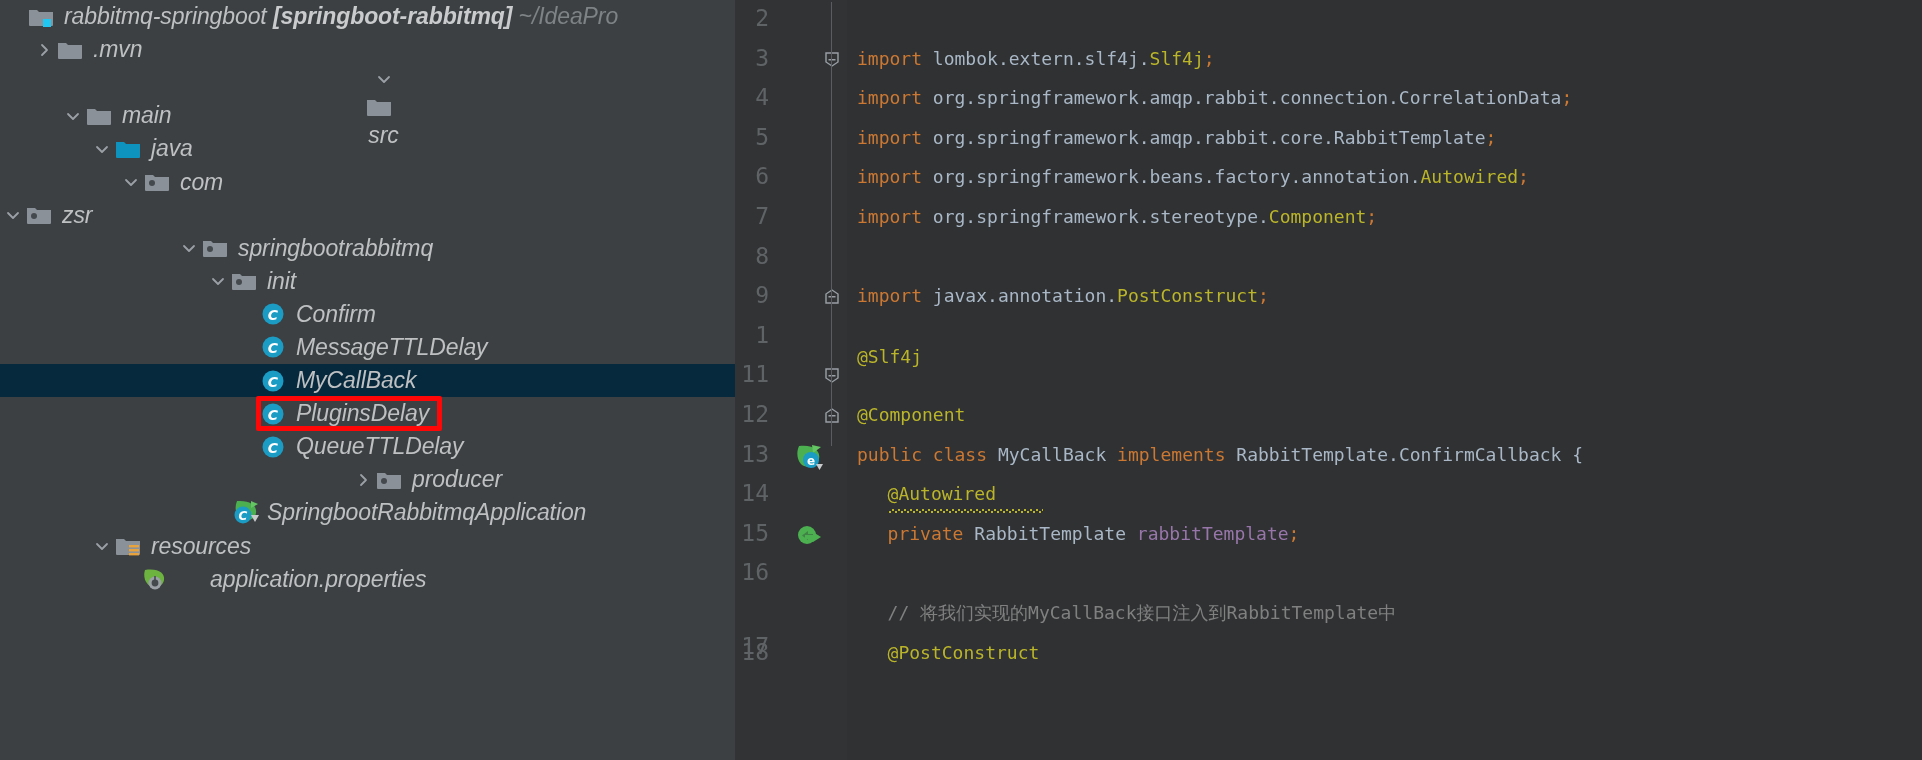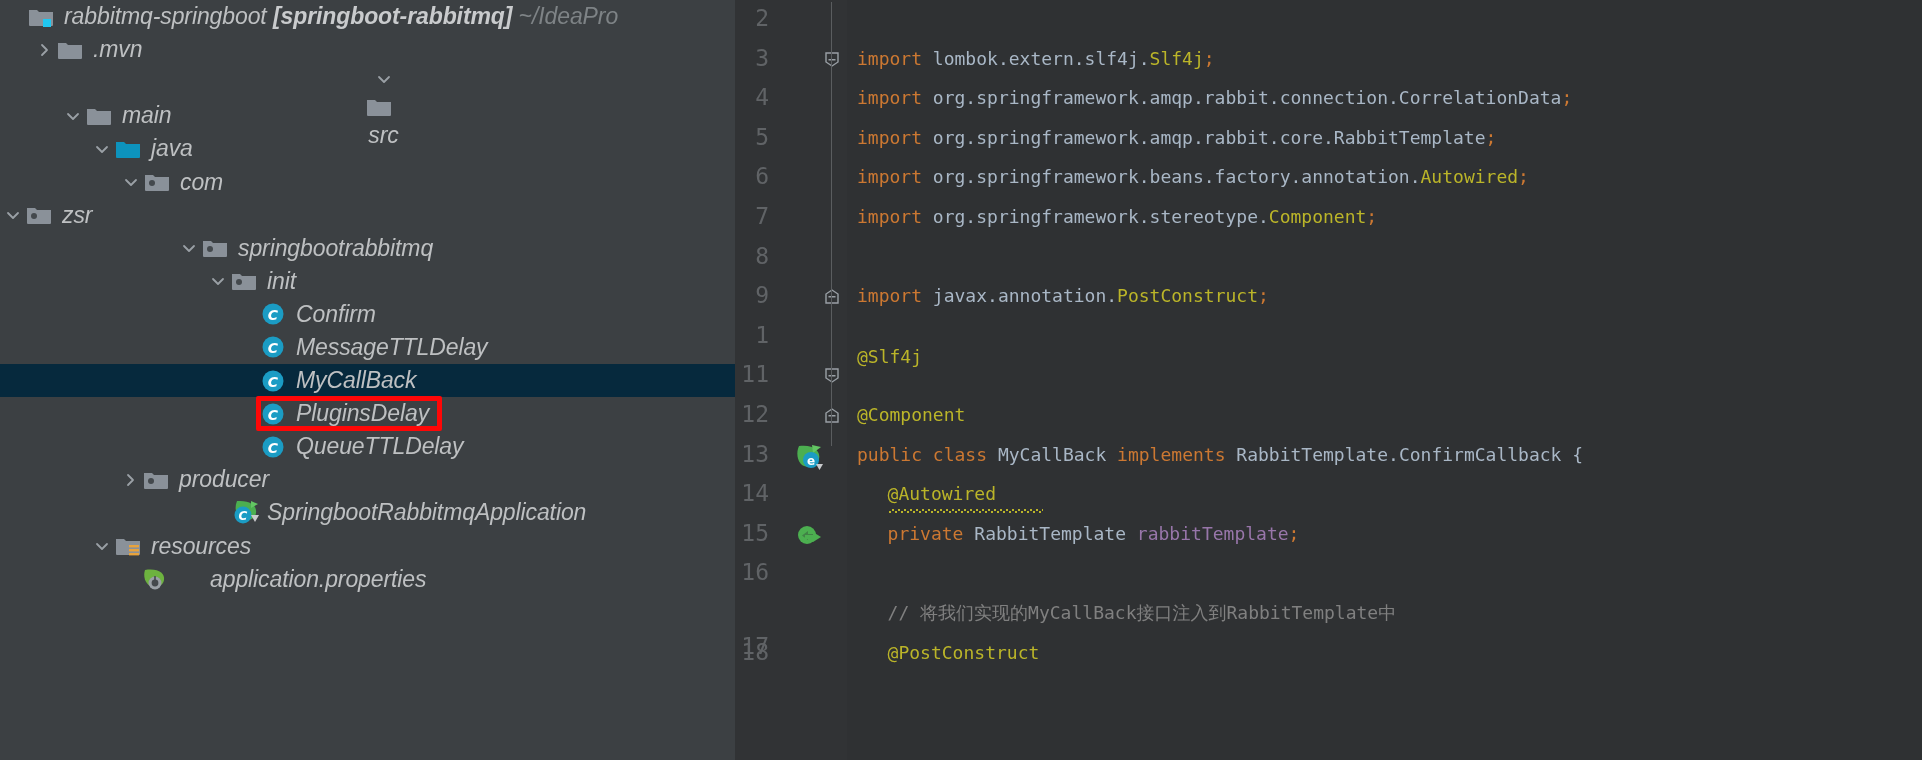"producer" div.tree-row { justify-content: none -> center }
